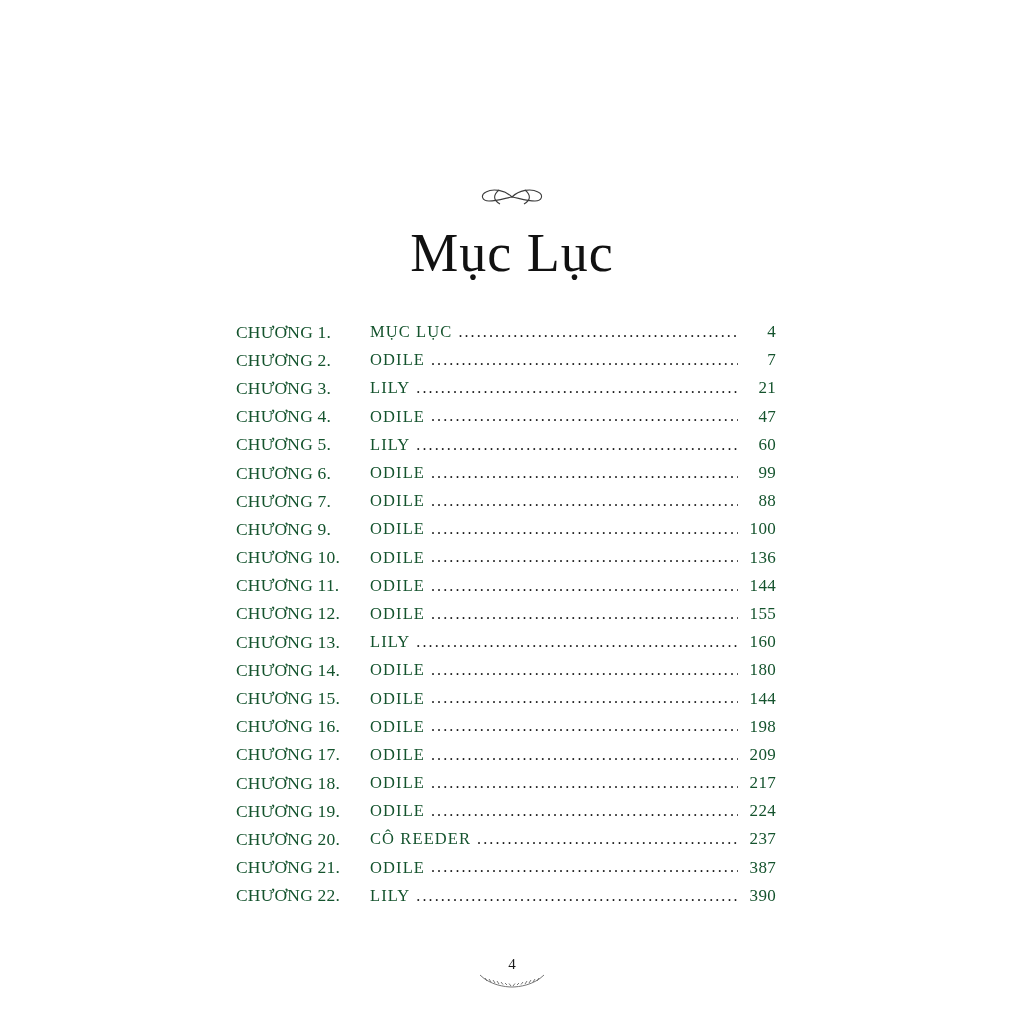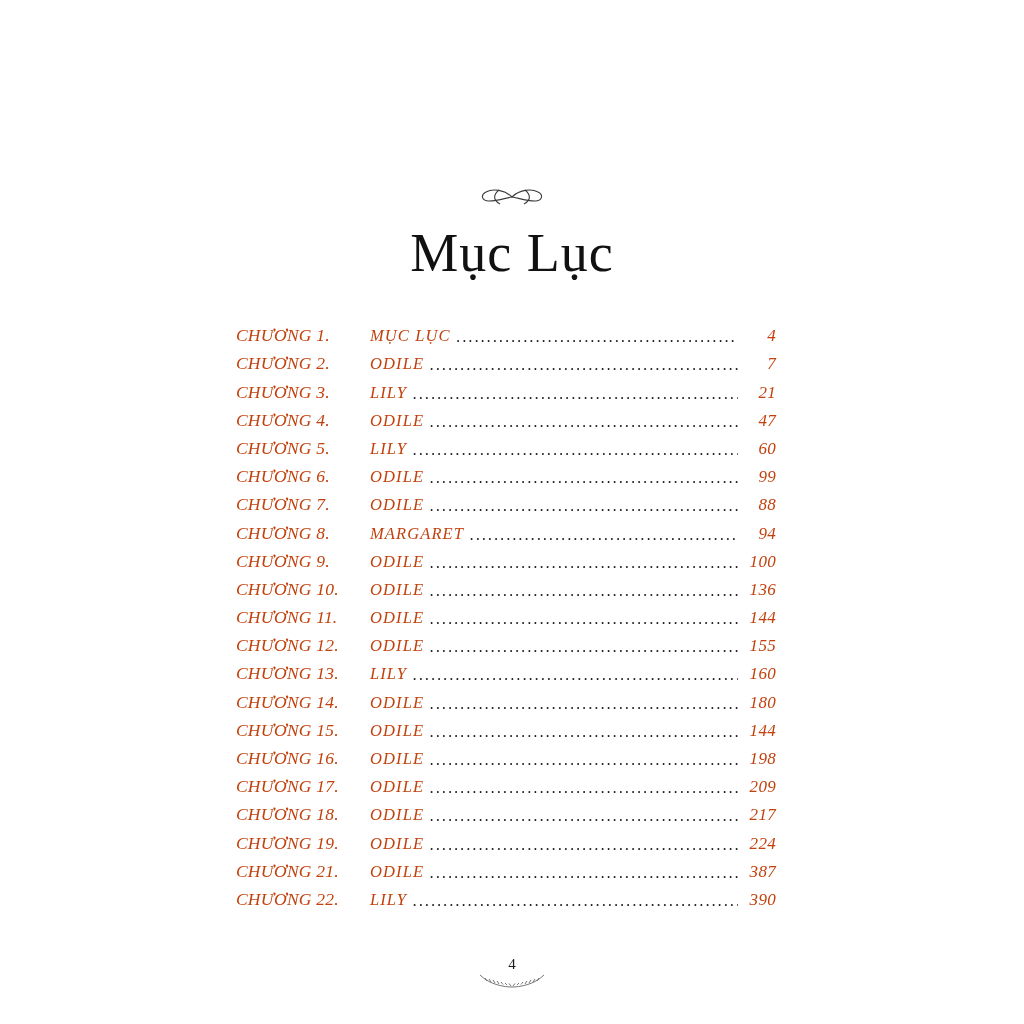"CHƯƠNG 1." .toc-row { align-items: flex-end -> center; color: #c2410c -> #14532d; font-style: italic -> none }
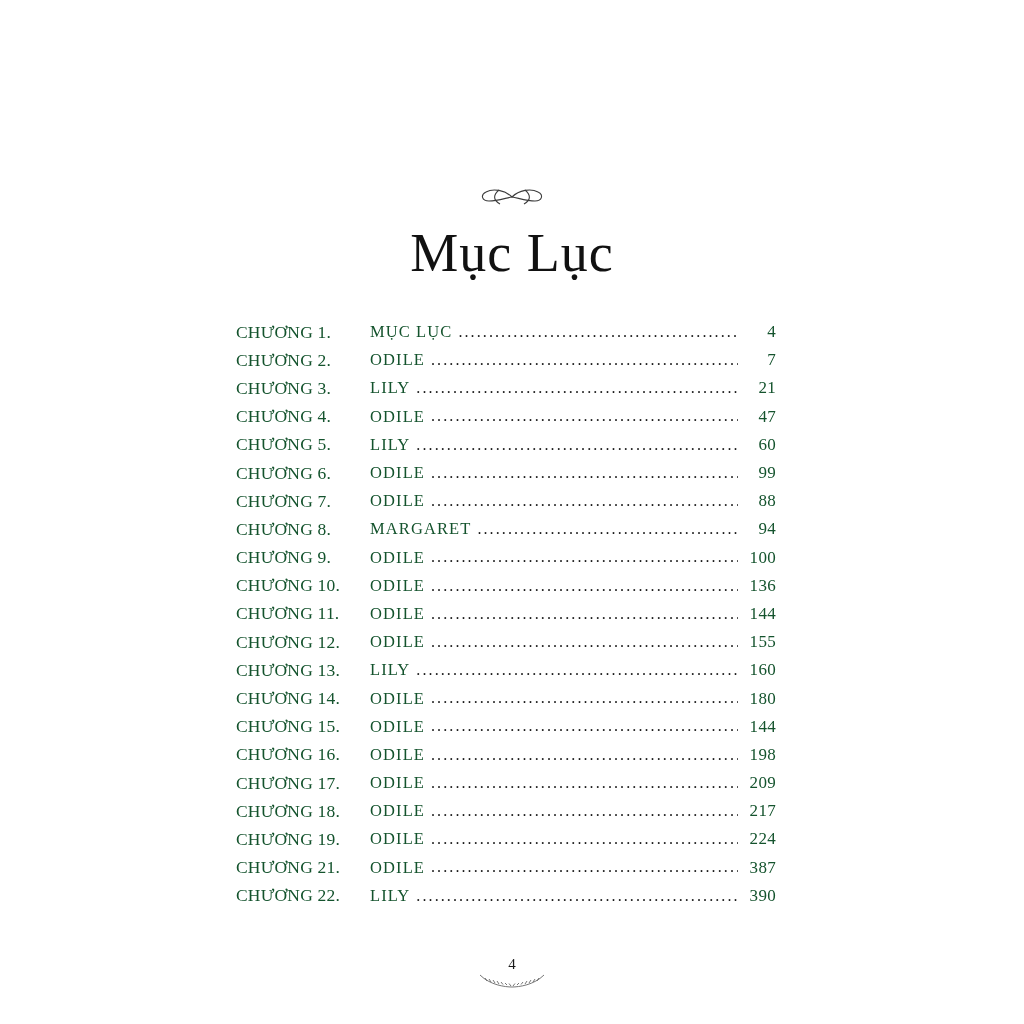"CHƯƠNG 8." div.toc-row { html: <div> <span>CHƯƠNG 8.</span> <span>MARGARET</span> <span></span> <span>94</span> </div> -> none }
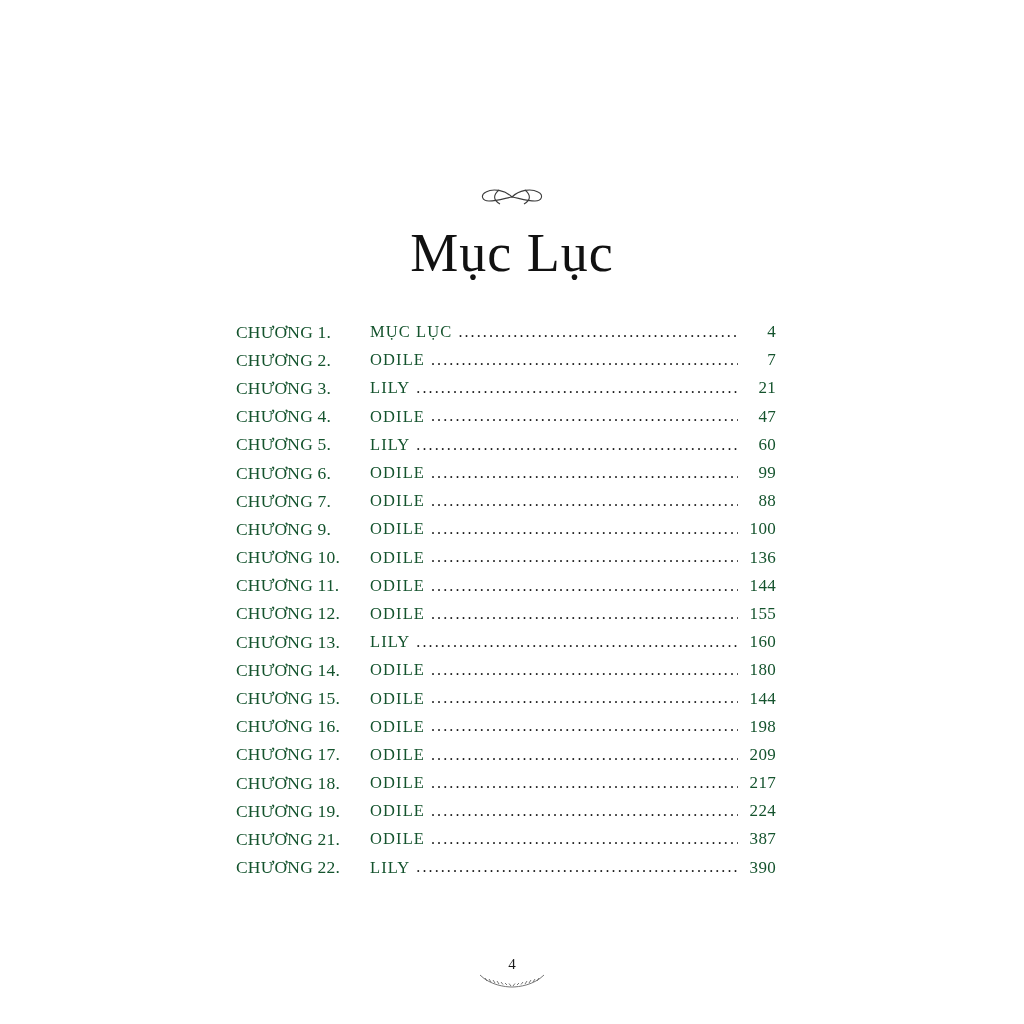"CHƯƠNG 20." div.toc-row { html: none -> <div> <span>CHƯƠNG 20.</span> <span>CÔ REEDER</span> <span></span> <span>237</span> </div> }
